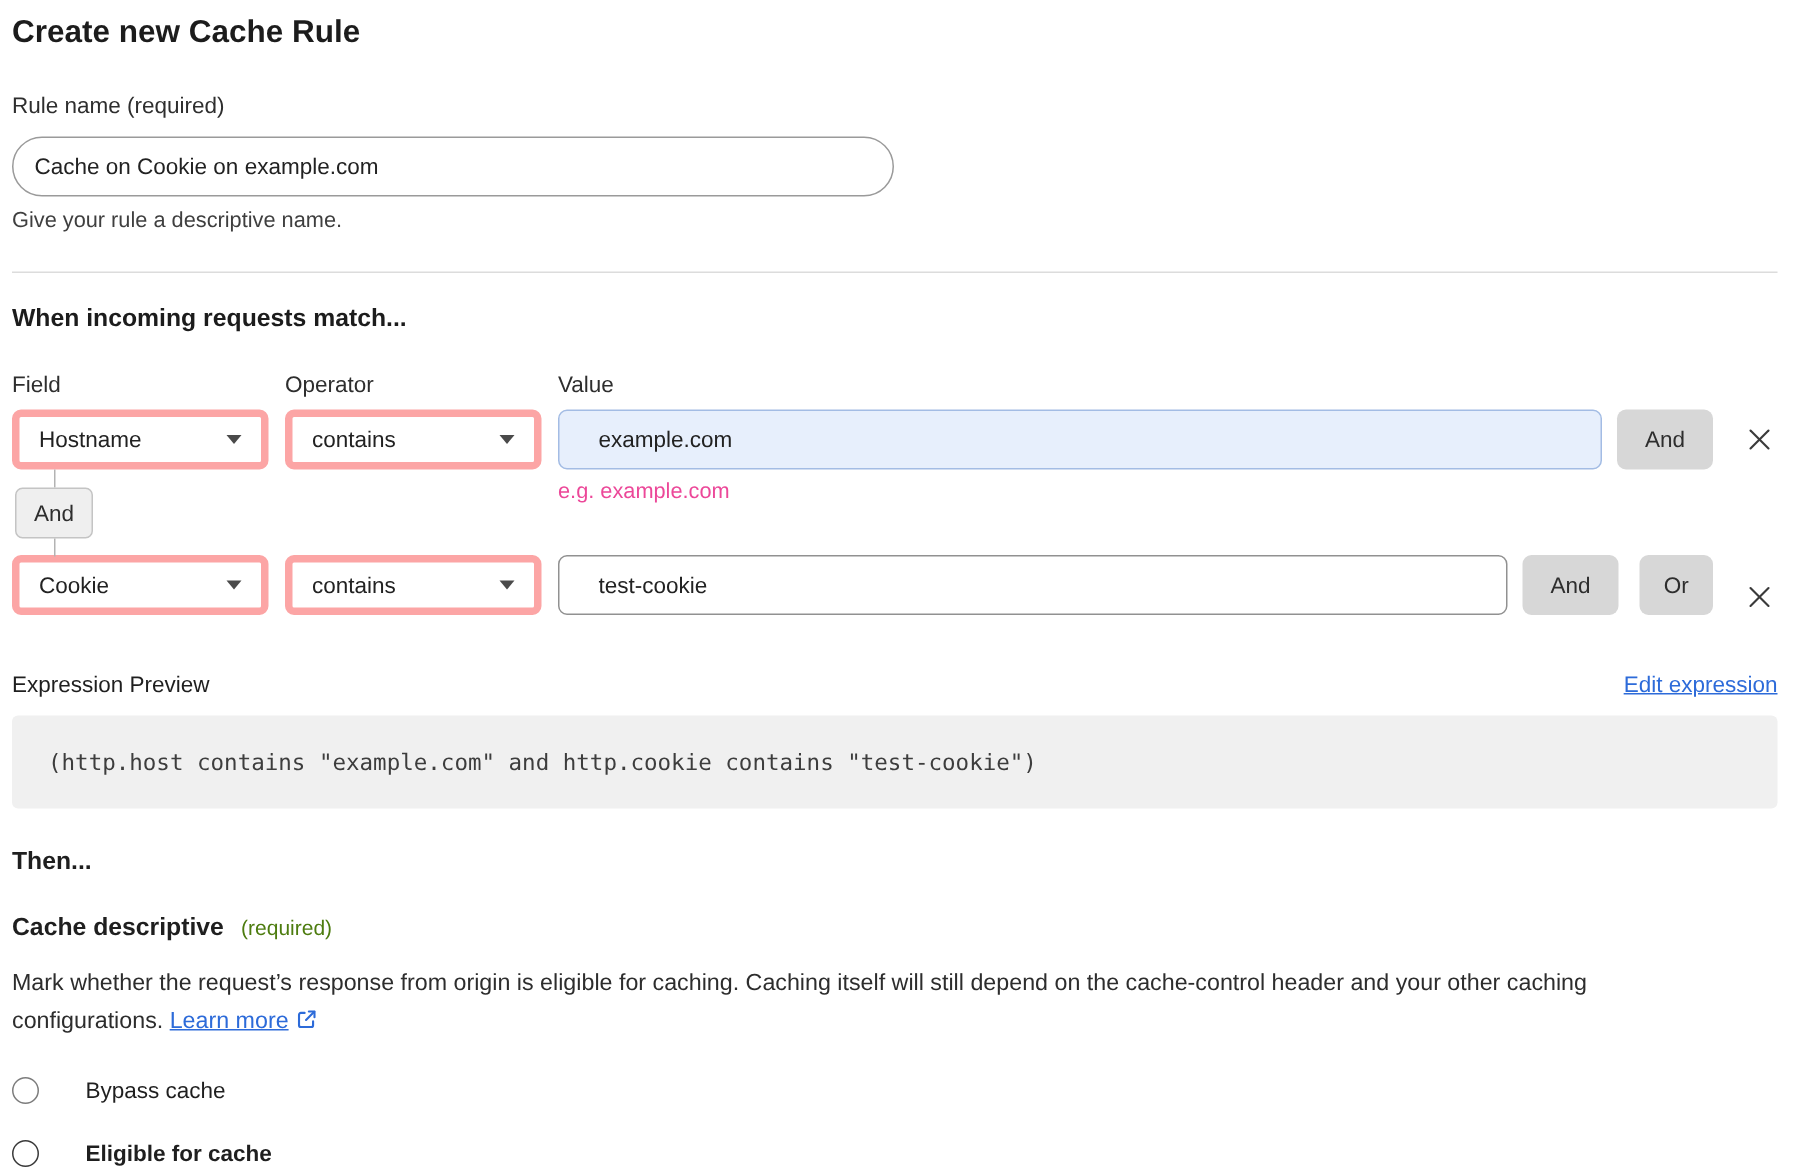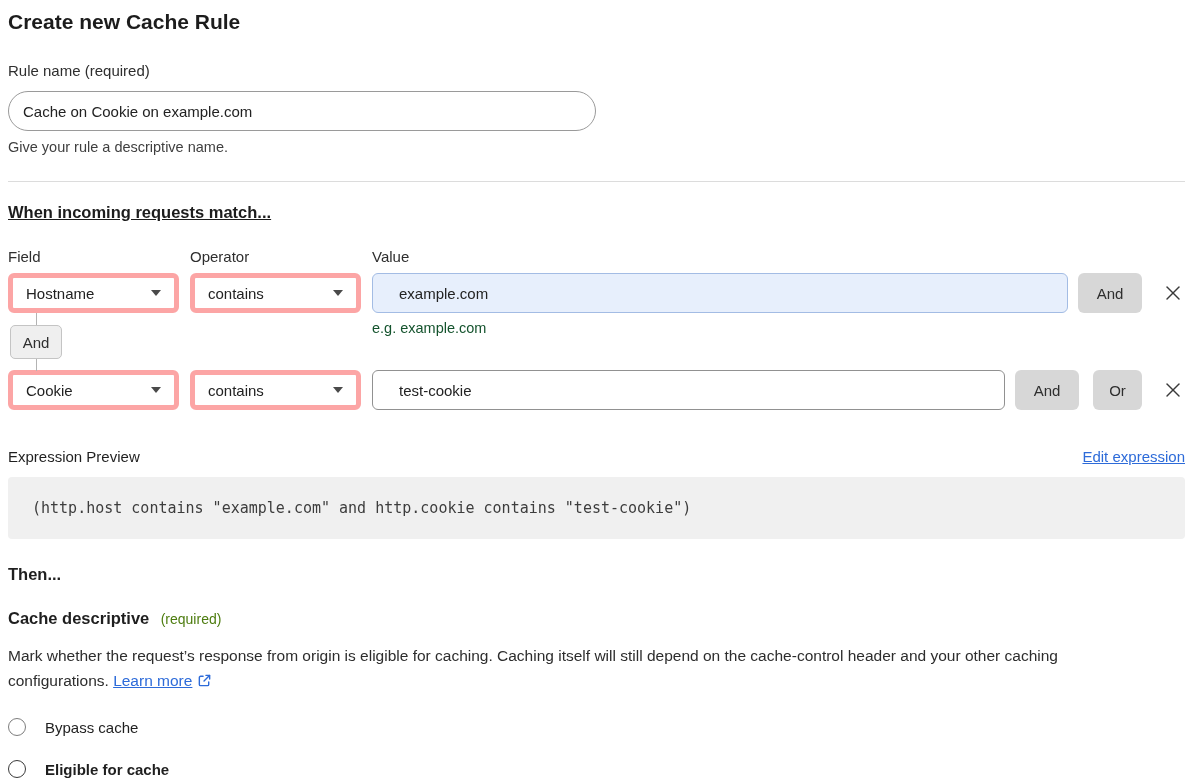"When incoming requests match..." .section-heading { text-decoration: underline -> none }
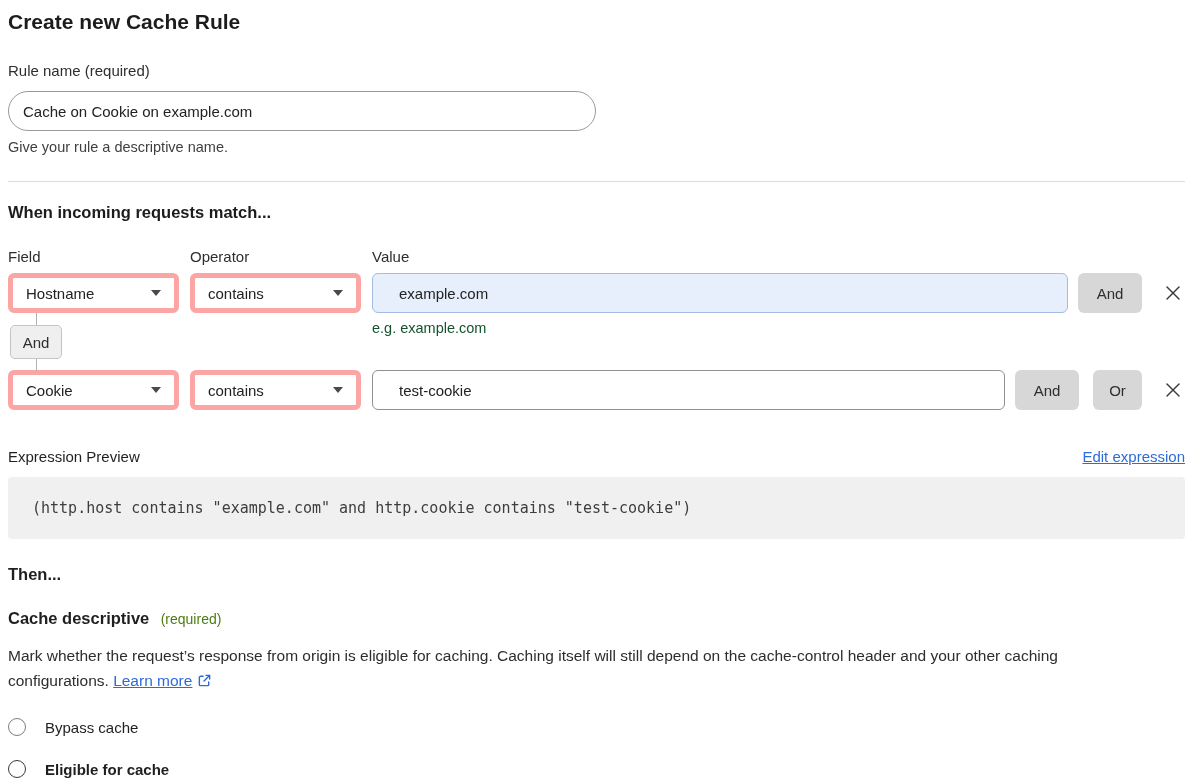"e.g. example.com" .hint-row { color: #14532d -> #ec4899 }
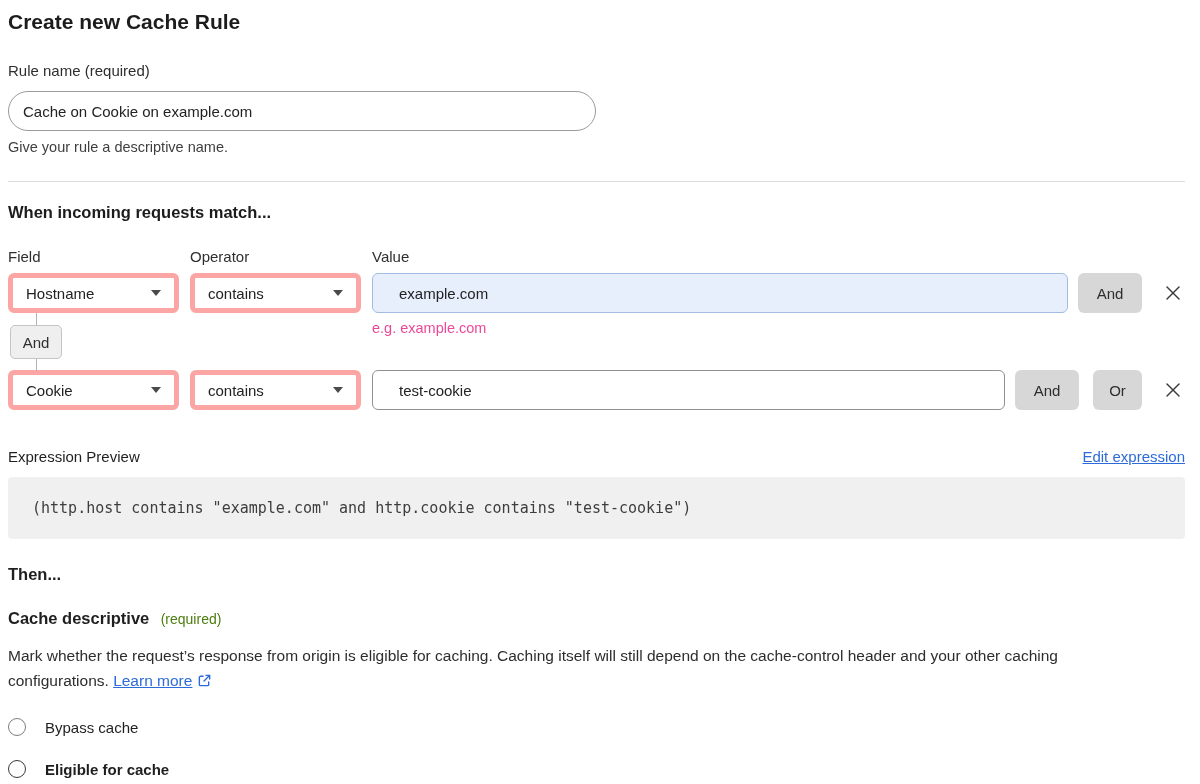"Cookie" .row2 { align-items: none -> flex-end }
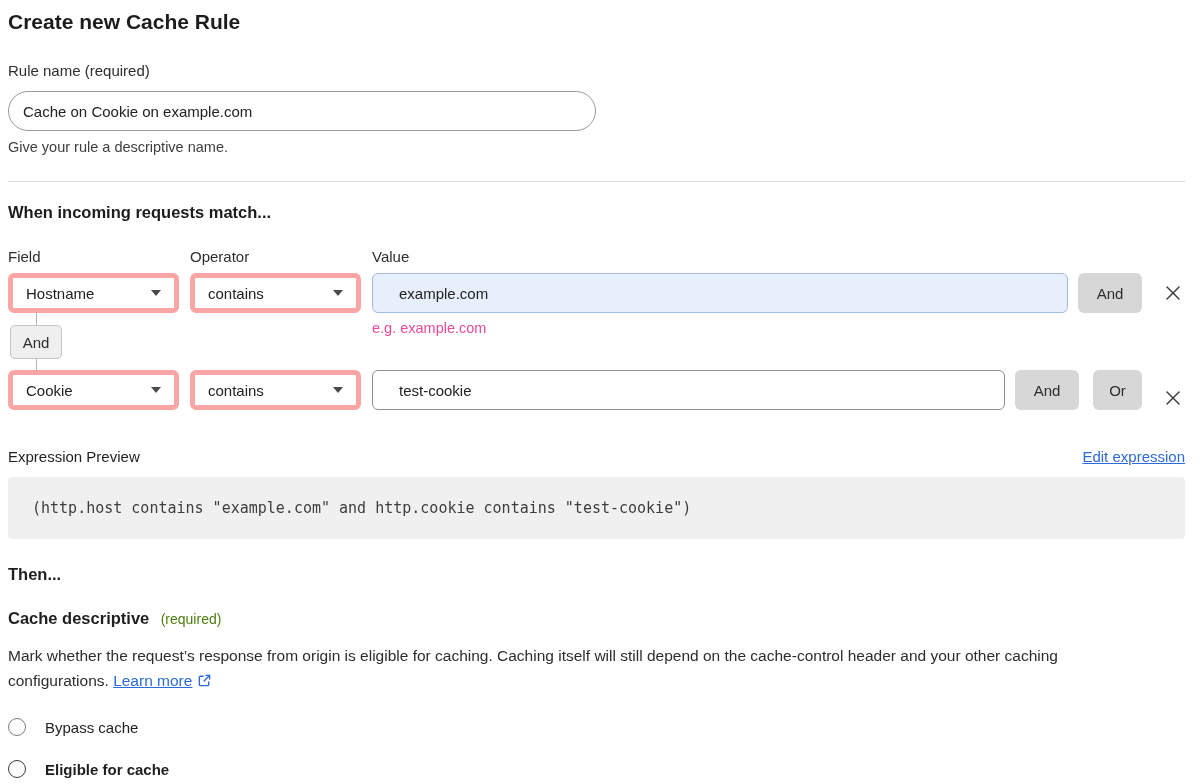"Bypass cache" .radio-row { gap: none -> 12px }
